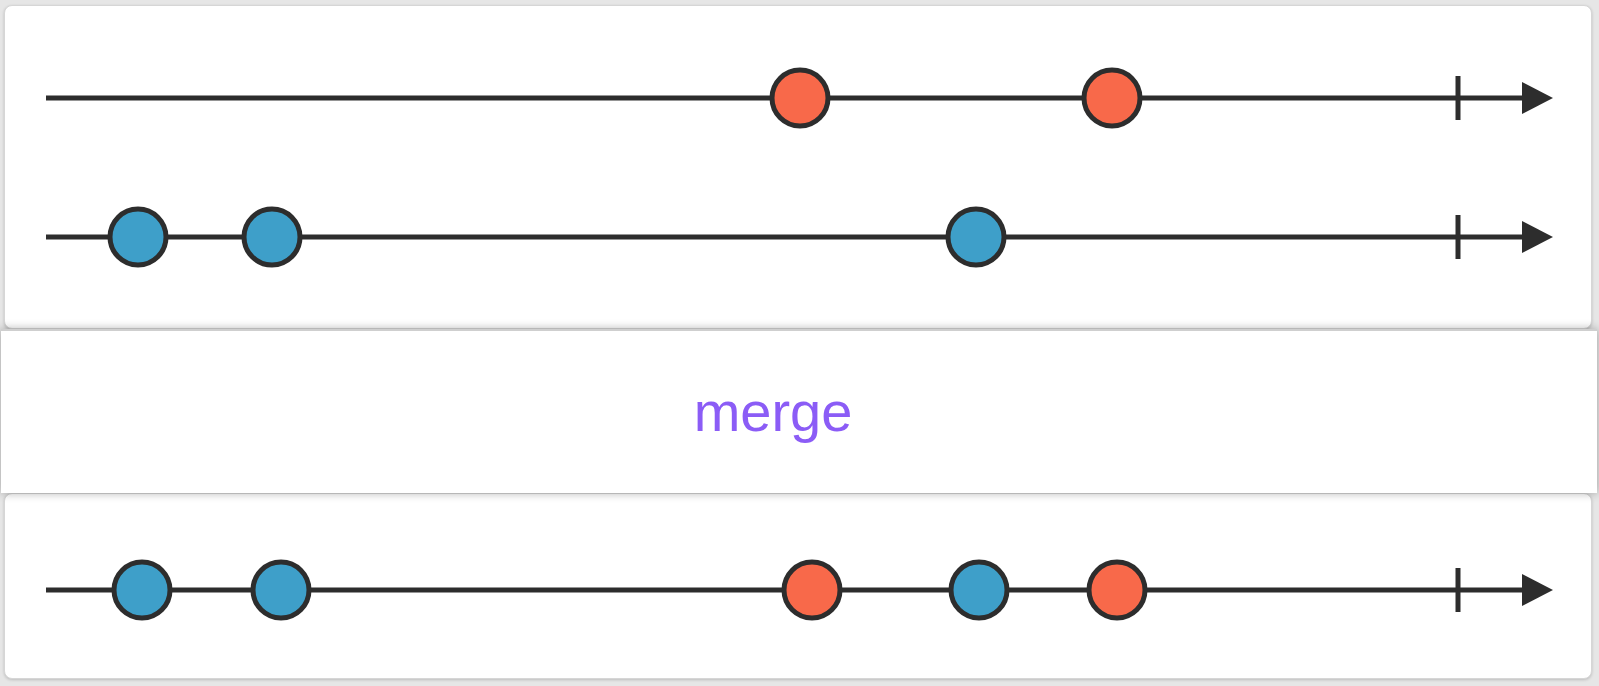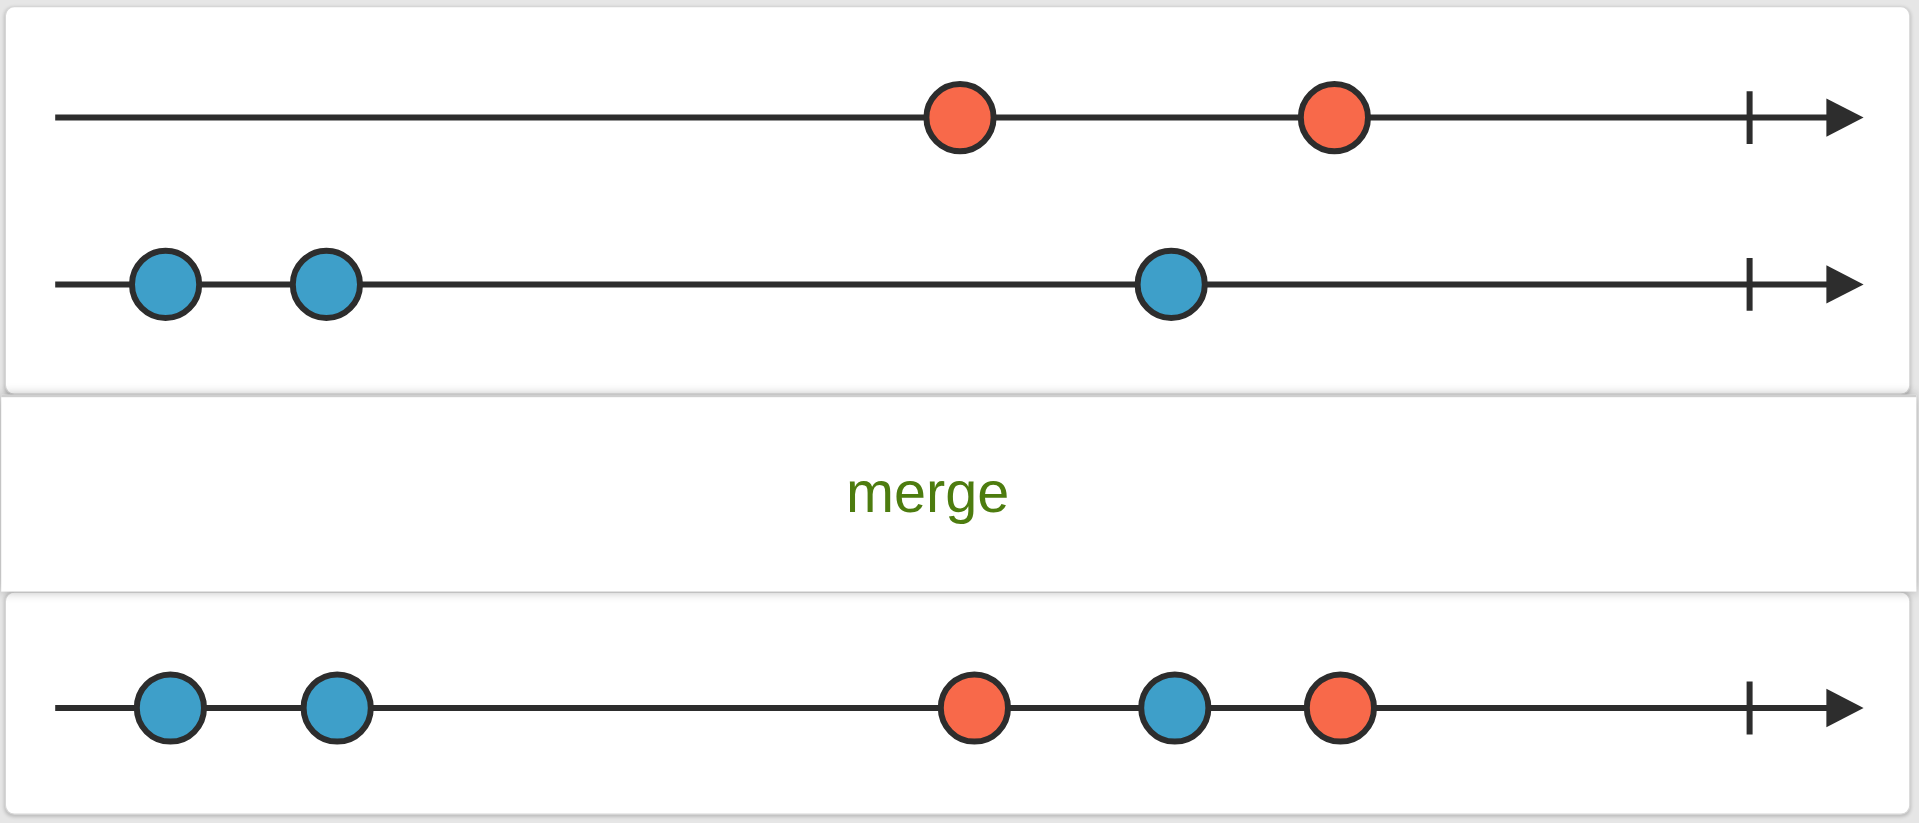"merge" .merge-label { color: #4d7c0f -> #8b5cf6; font-size: 48px -> 56px }
